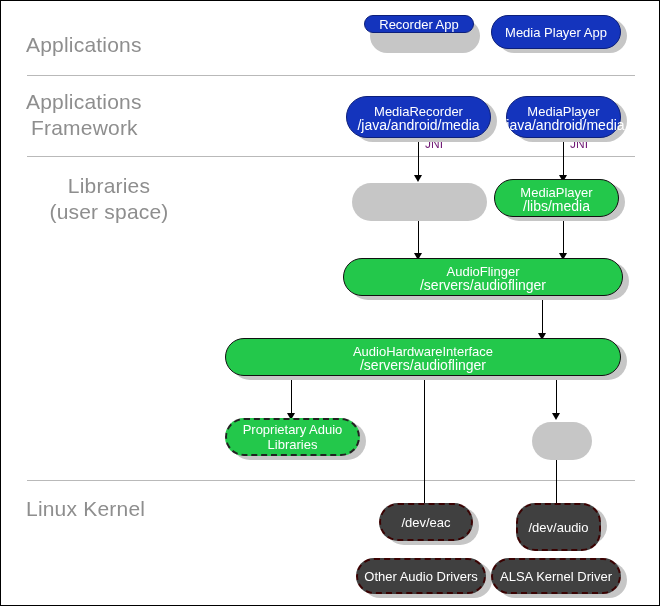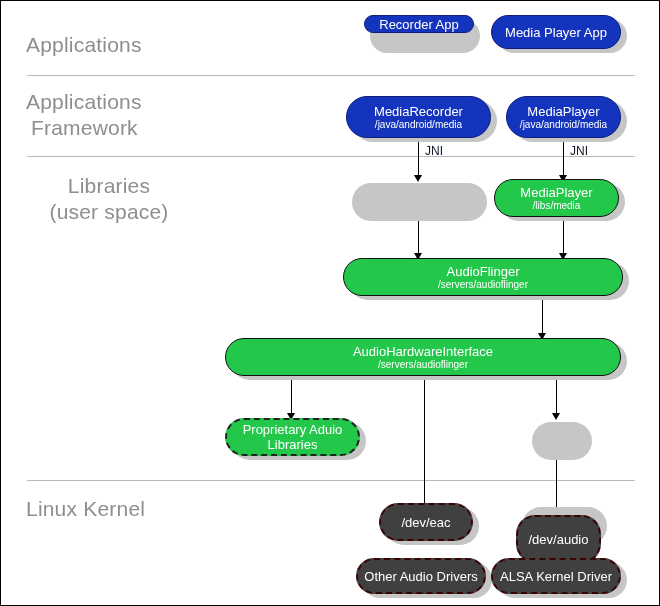"/java/android/media" .node .t2 { font-size: 10px -> 14px }
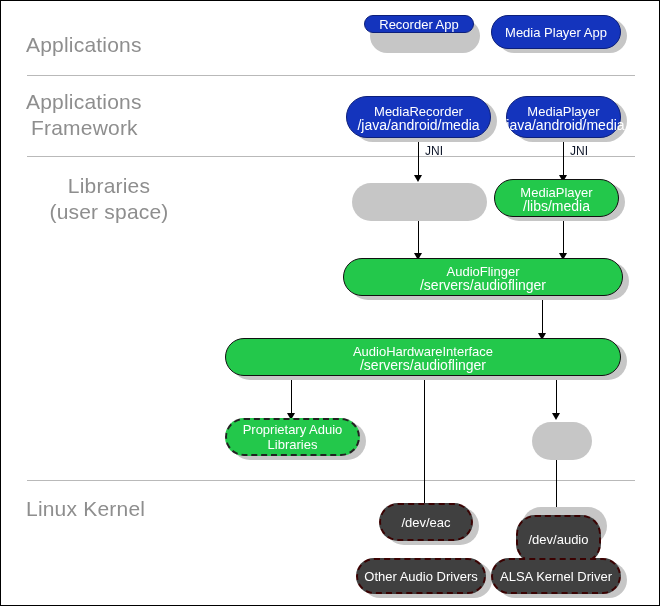"JNI" .jni { color: #0f172a -> #701a75; margin-top: 7px -> none }
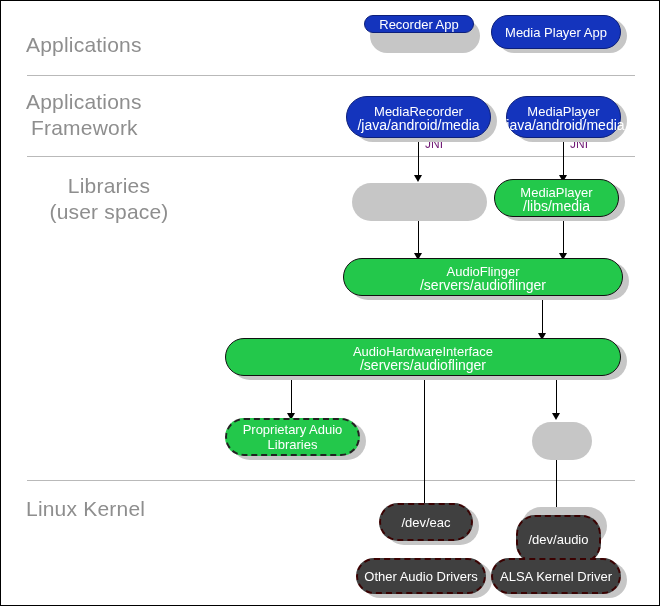"/dev/audio" div.node { margin-top: 12px -> none }
